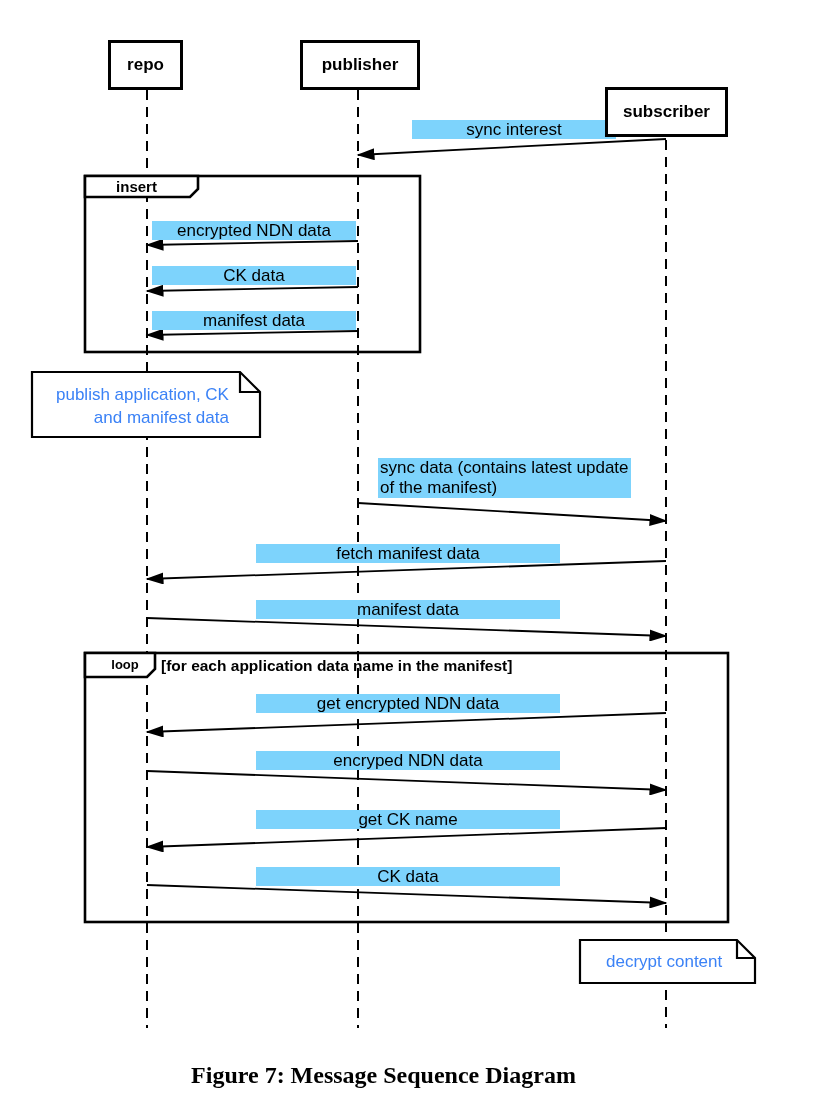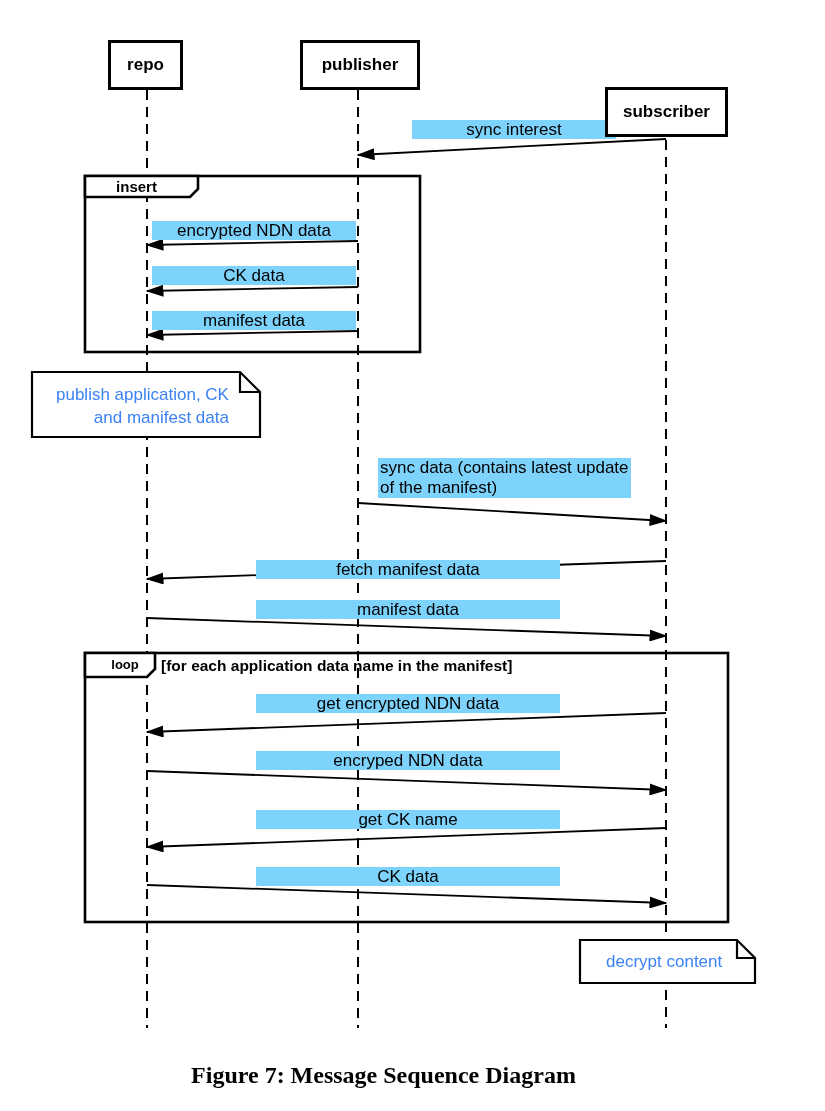"fetch manifest data" div.msg-label { margin-top: 16px -> none }
